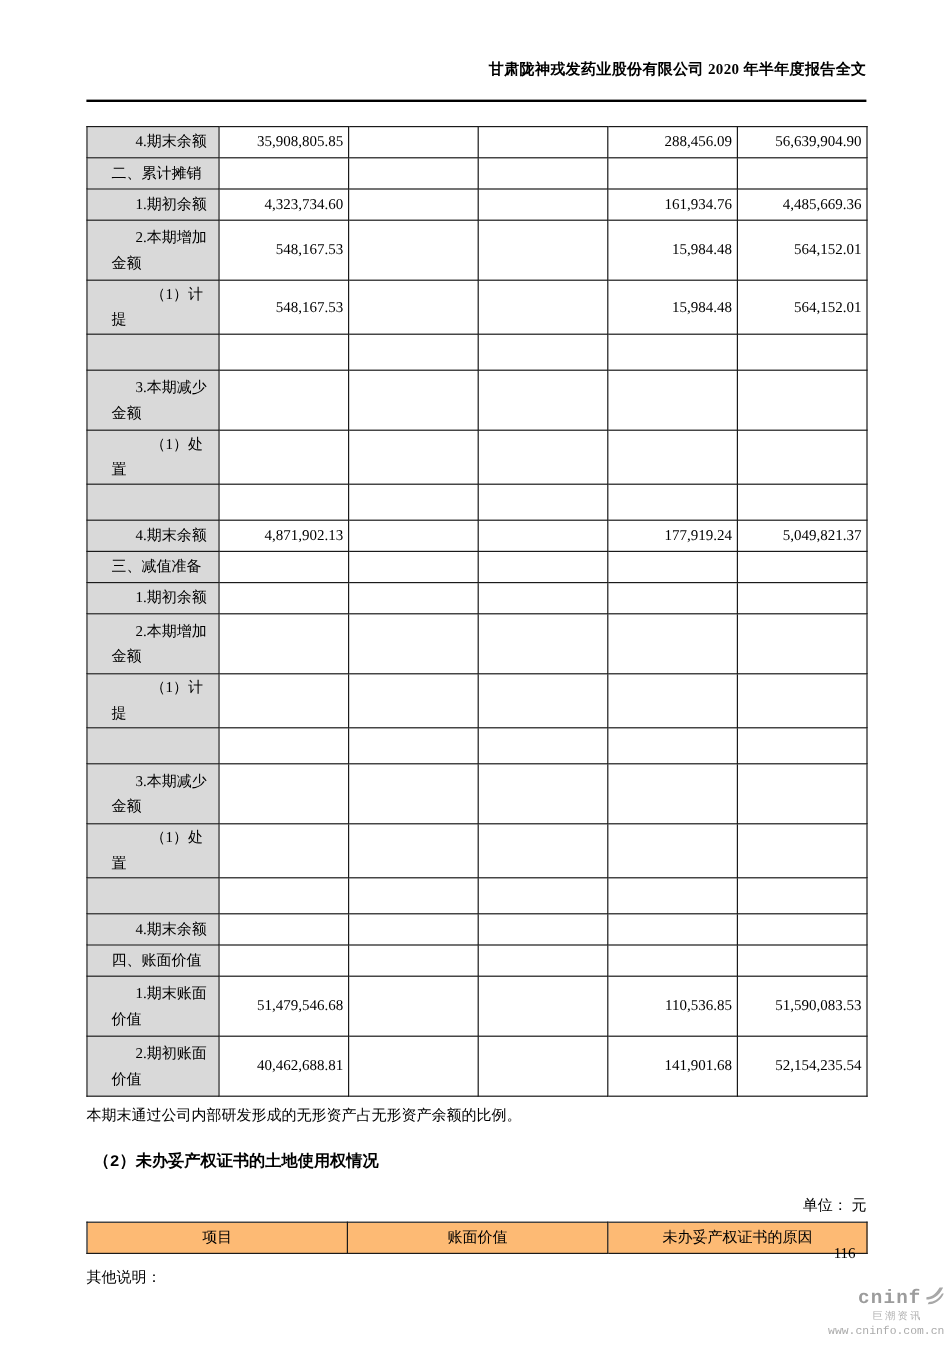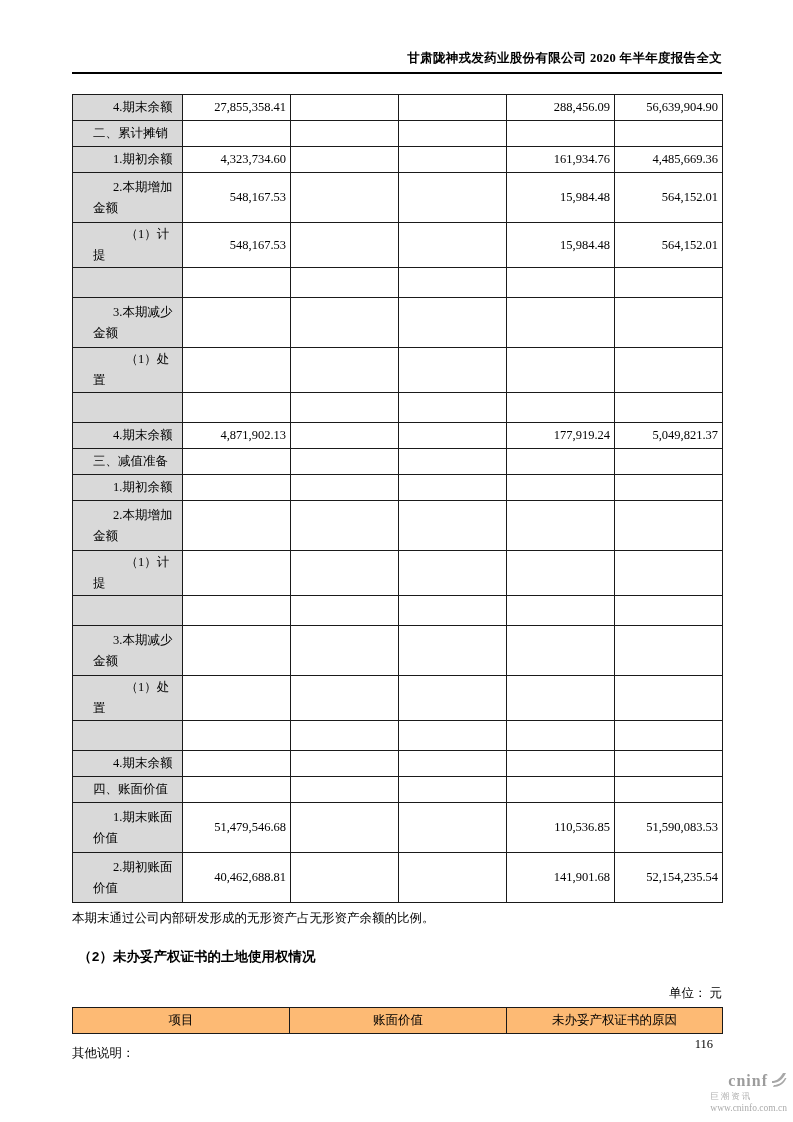"甘肃陇神戎发药业股份有限公司 2020 年半年度报告全文" .header { padding-bottom: 5px -> 16px }
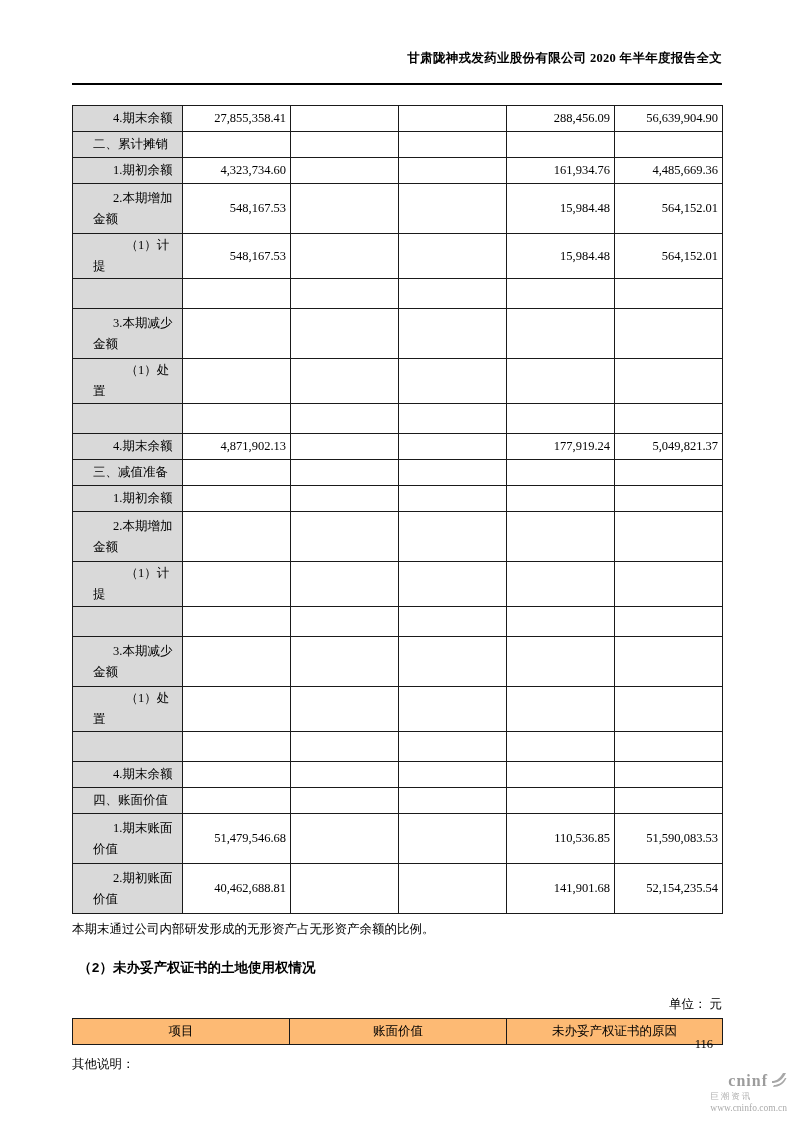"27,855,358.41" td.val { text: 27,855,358.41 -> 35,908,805.85 }
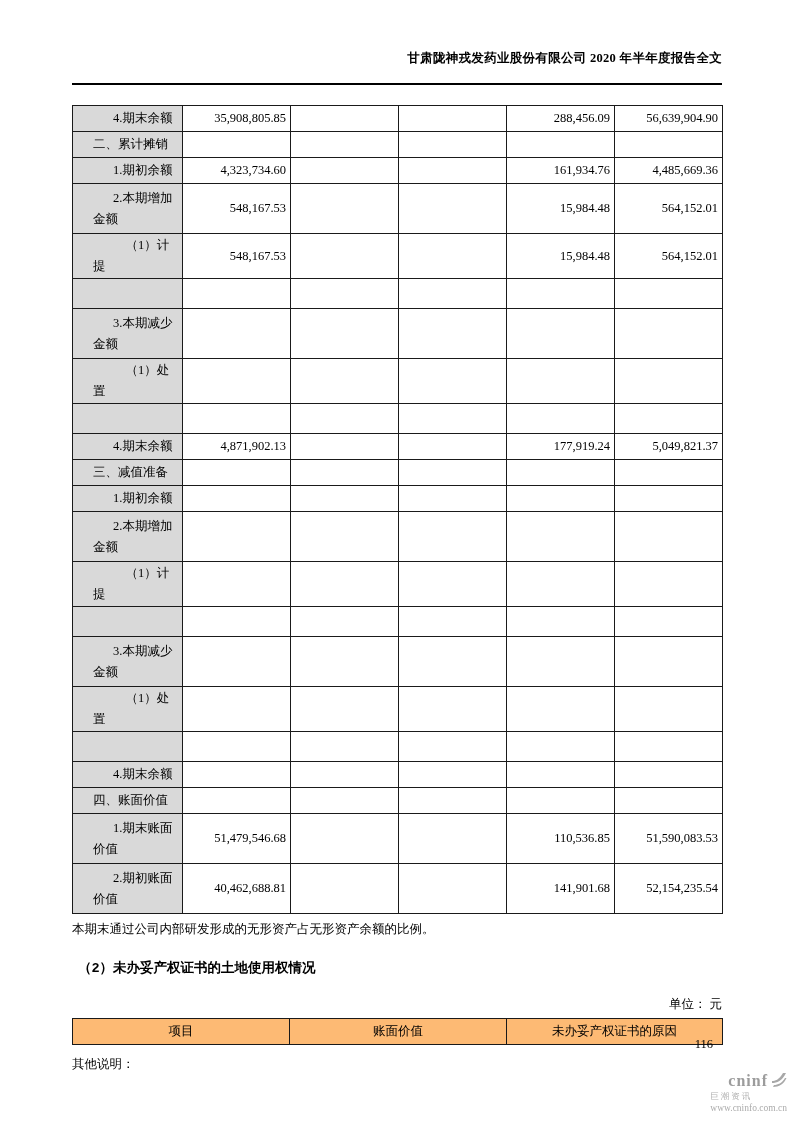"cninf" .logo { font-family: Liberation Serif, serif -> Liberation Mono, monospace; text-align: left -> right }
